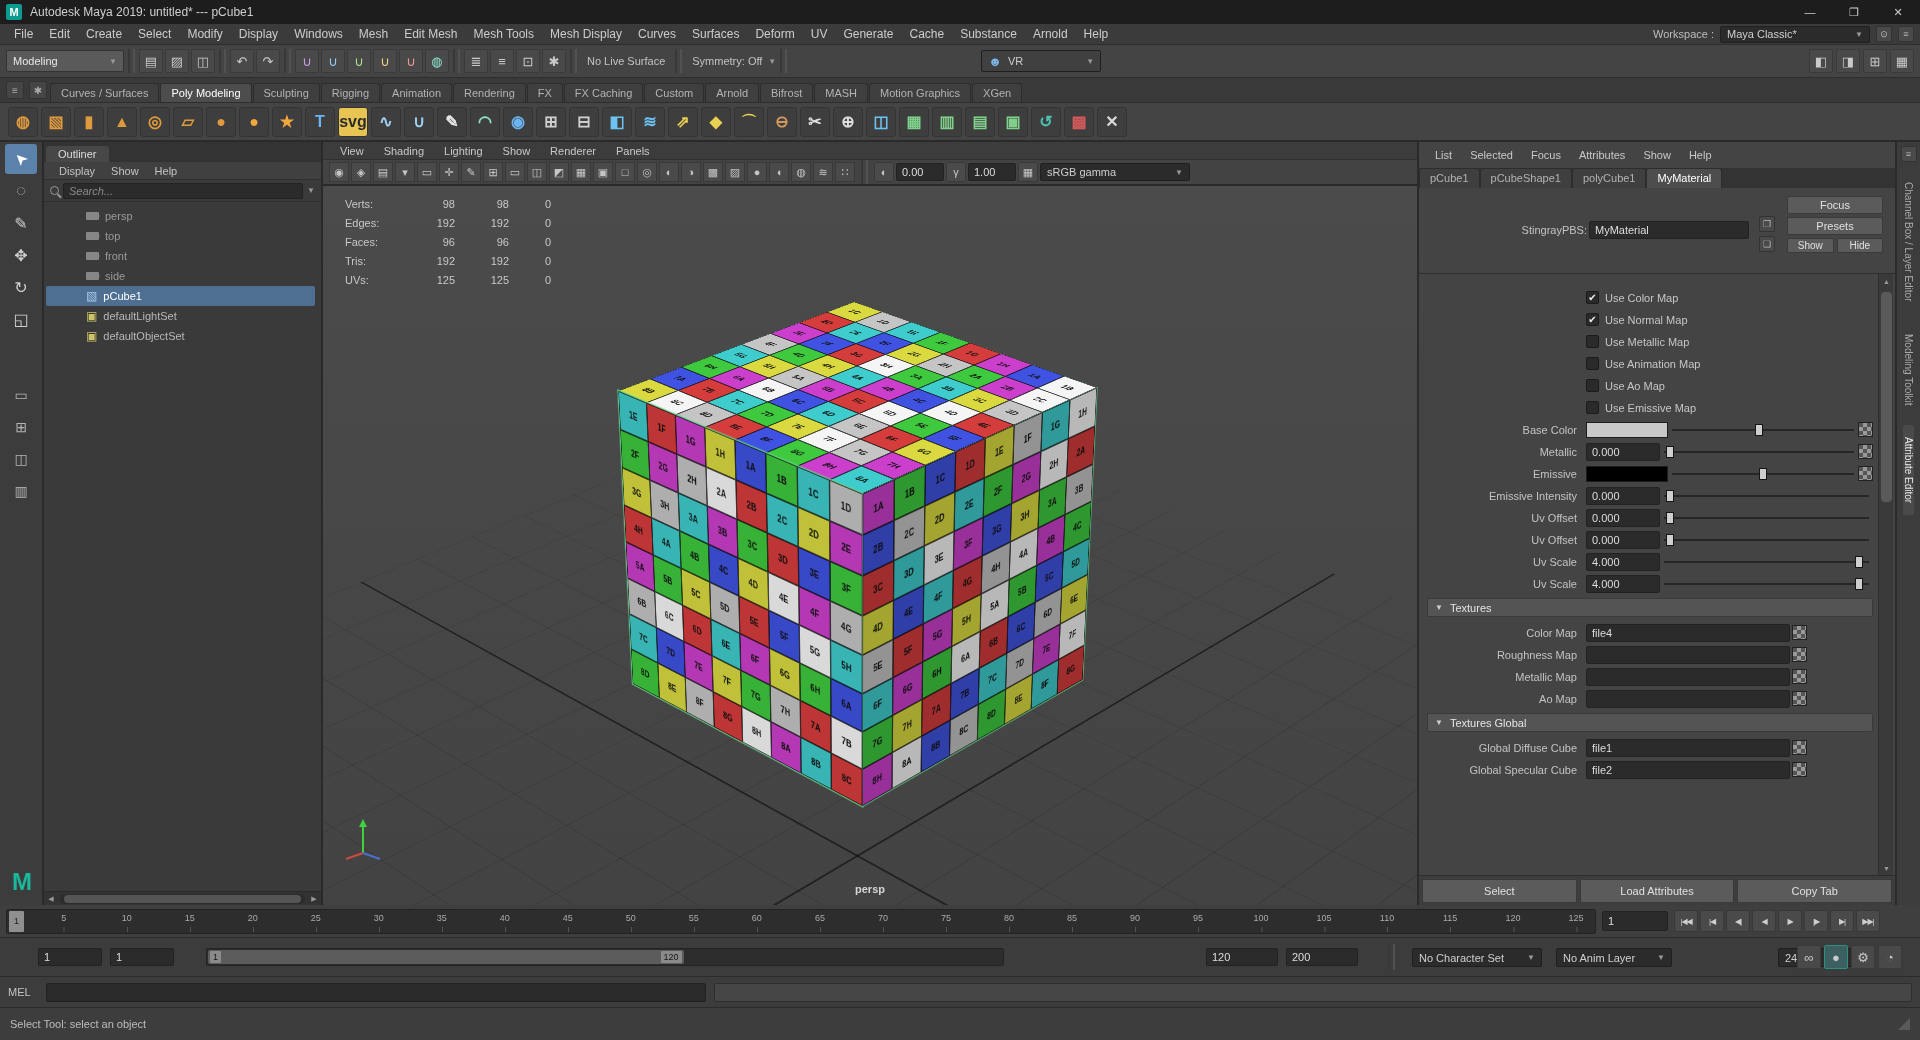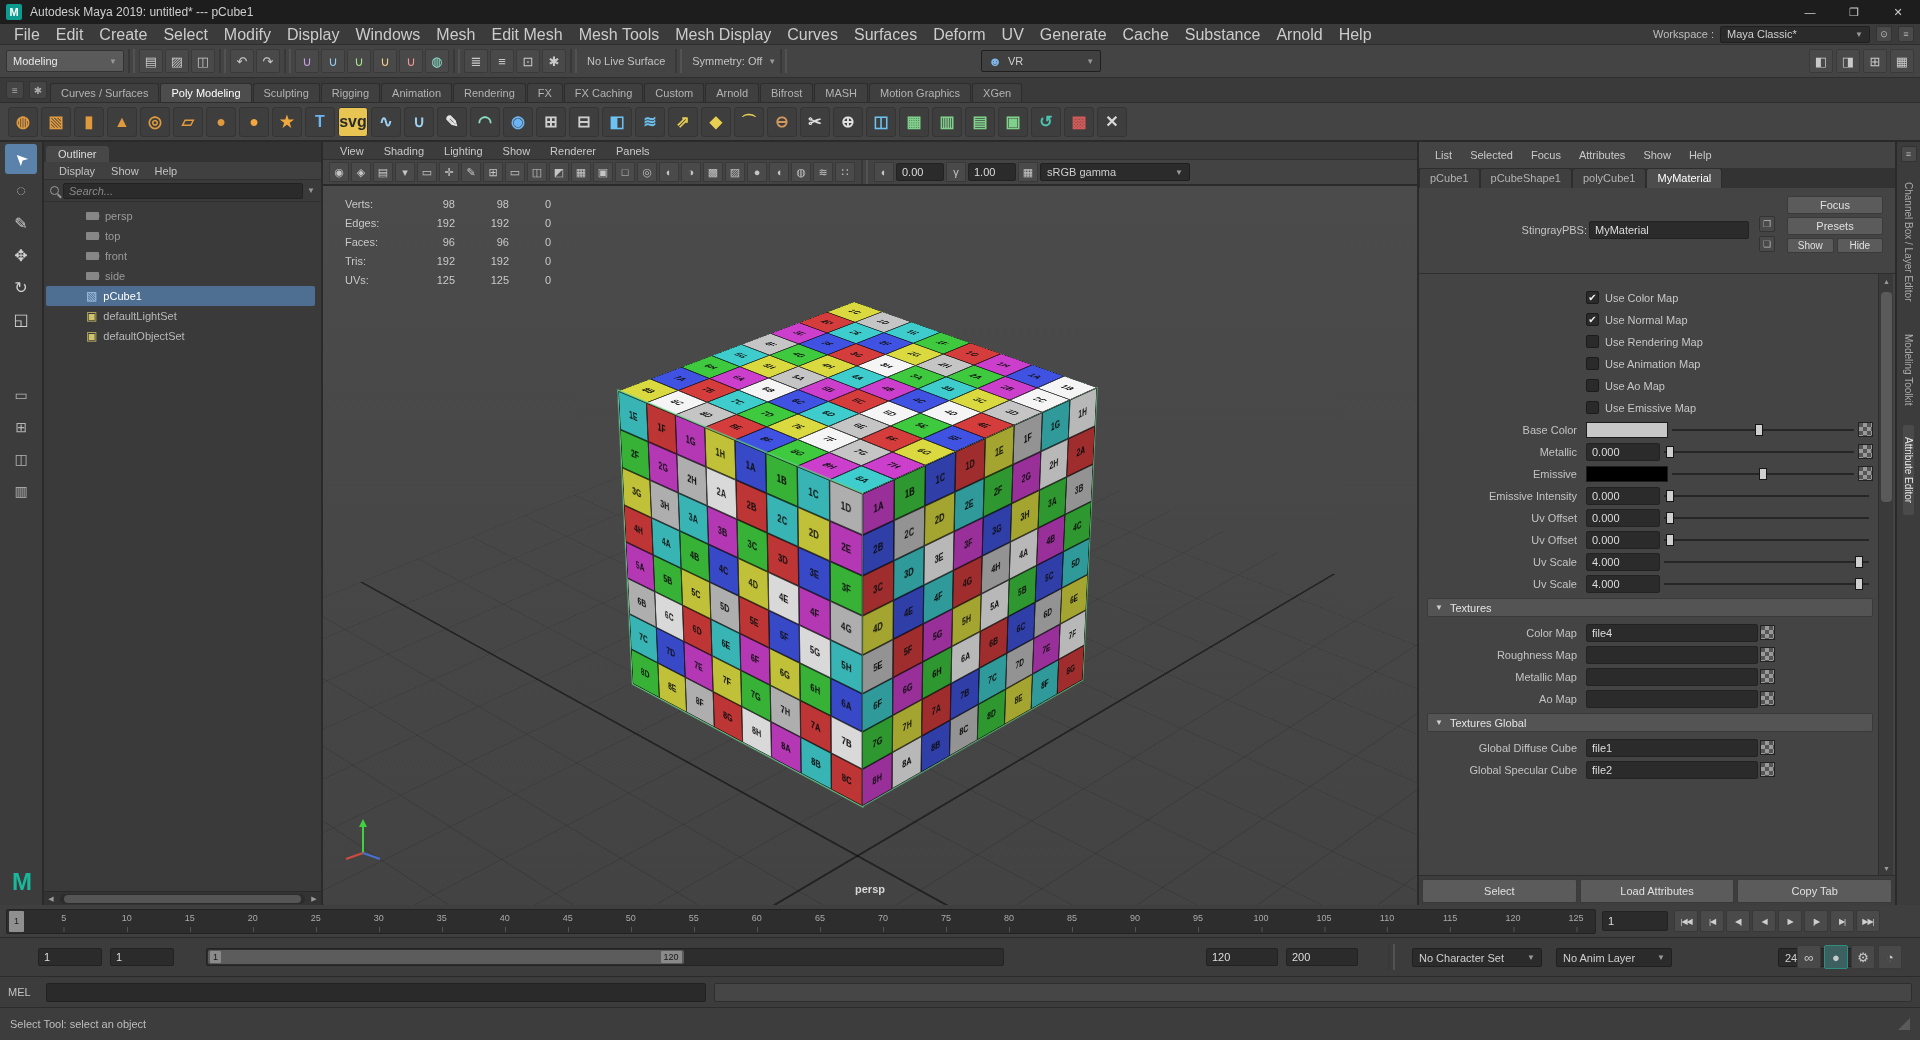"File" .menu-item { font-size: 16px -> 12px }
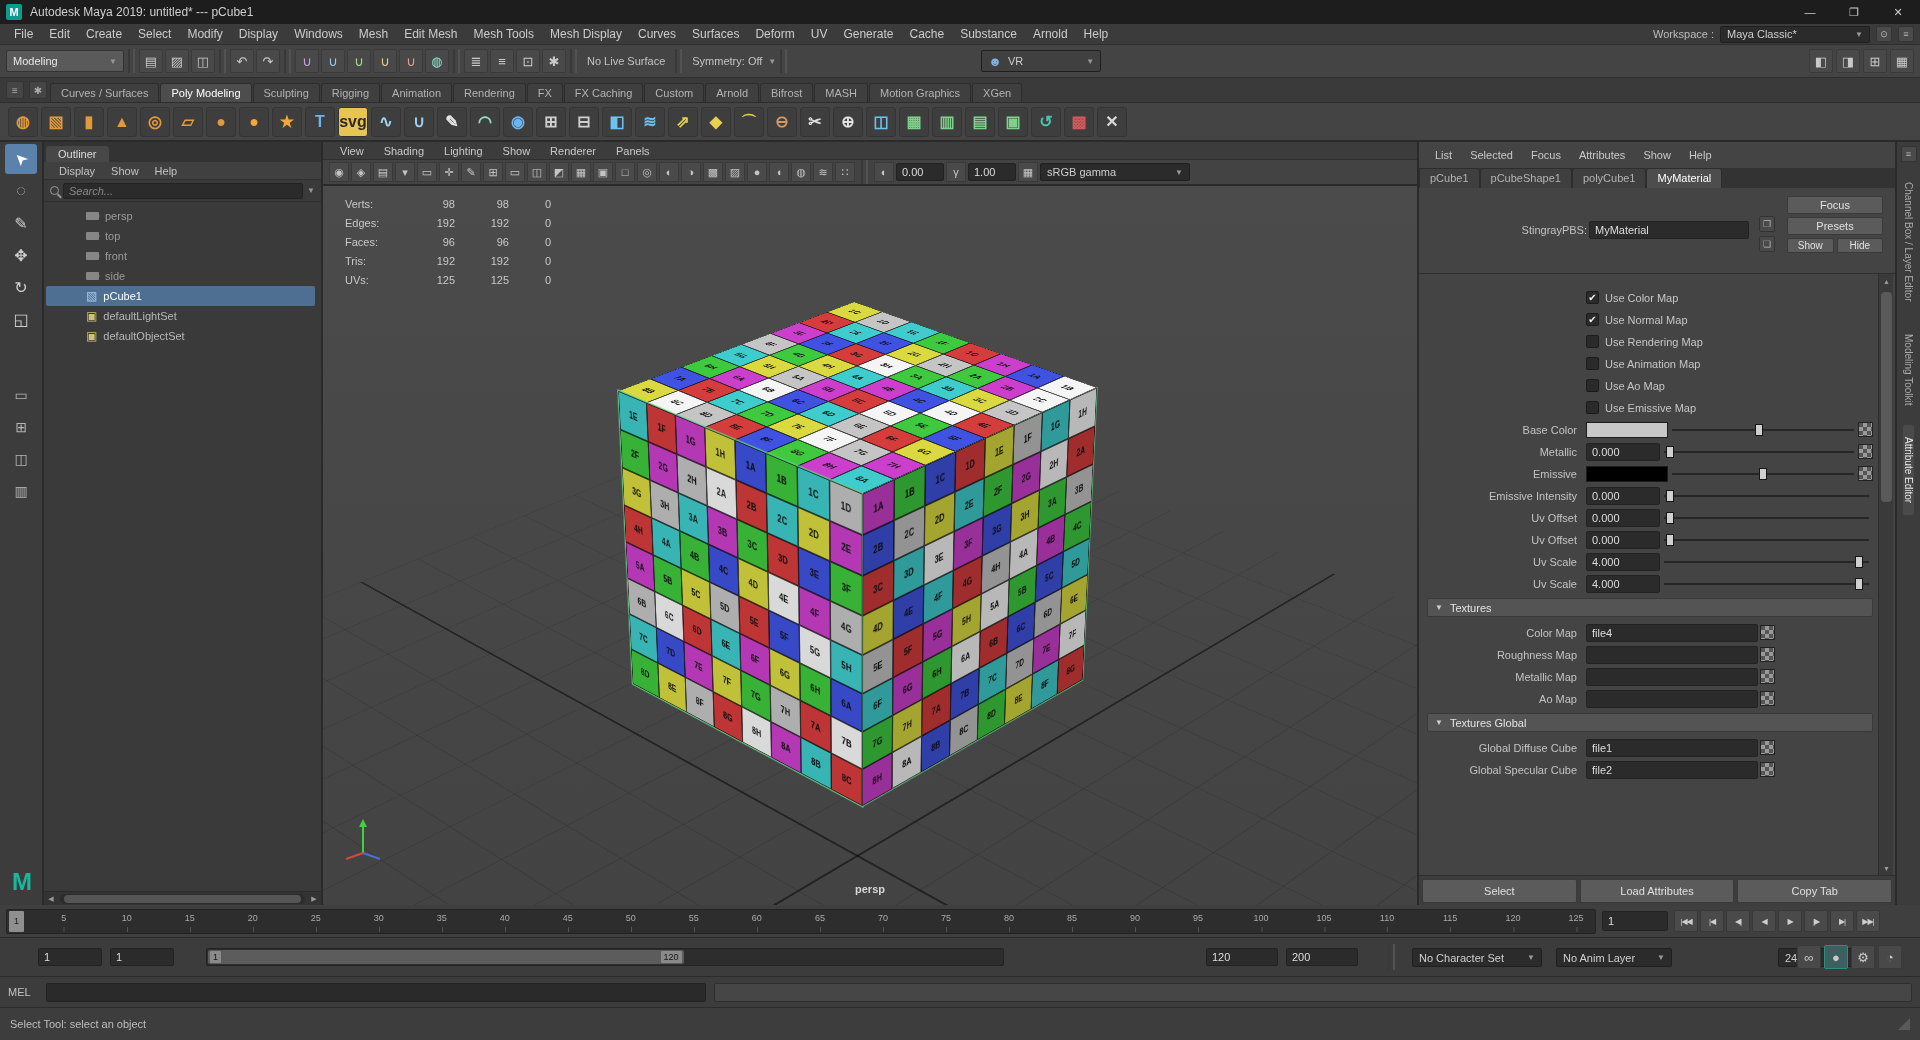"Use Rendering Map" div.cb-label { text: Rendering -> Metallic }
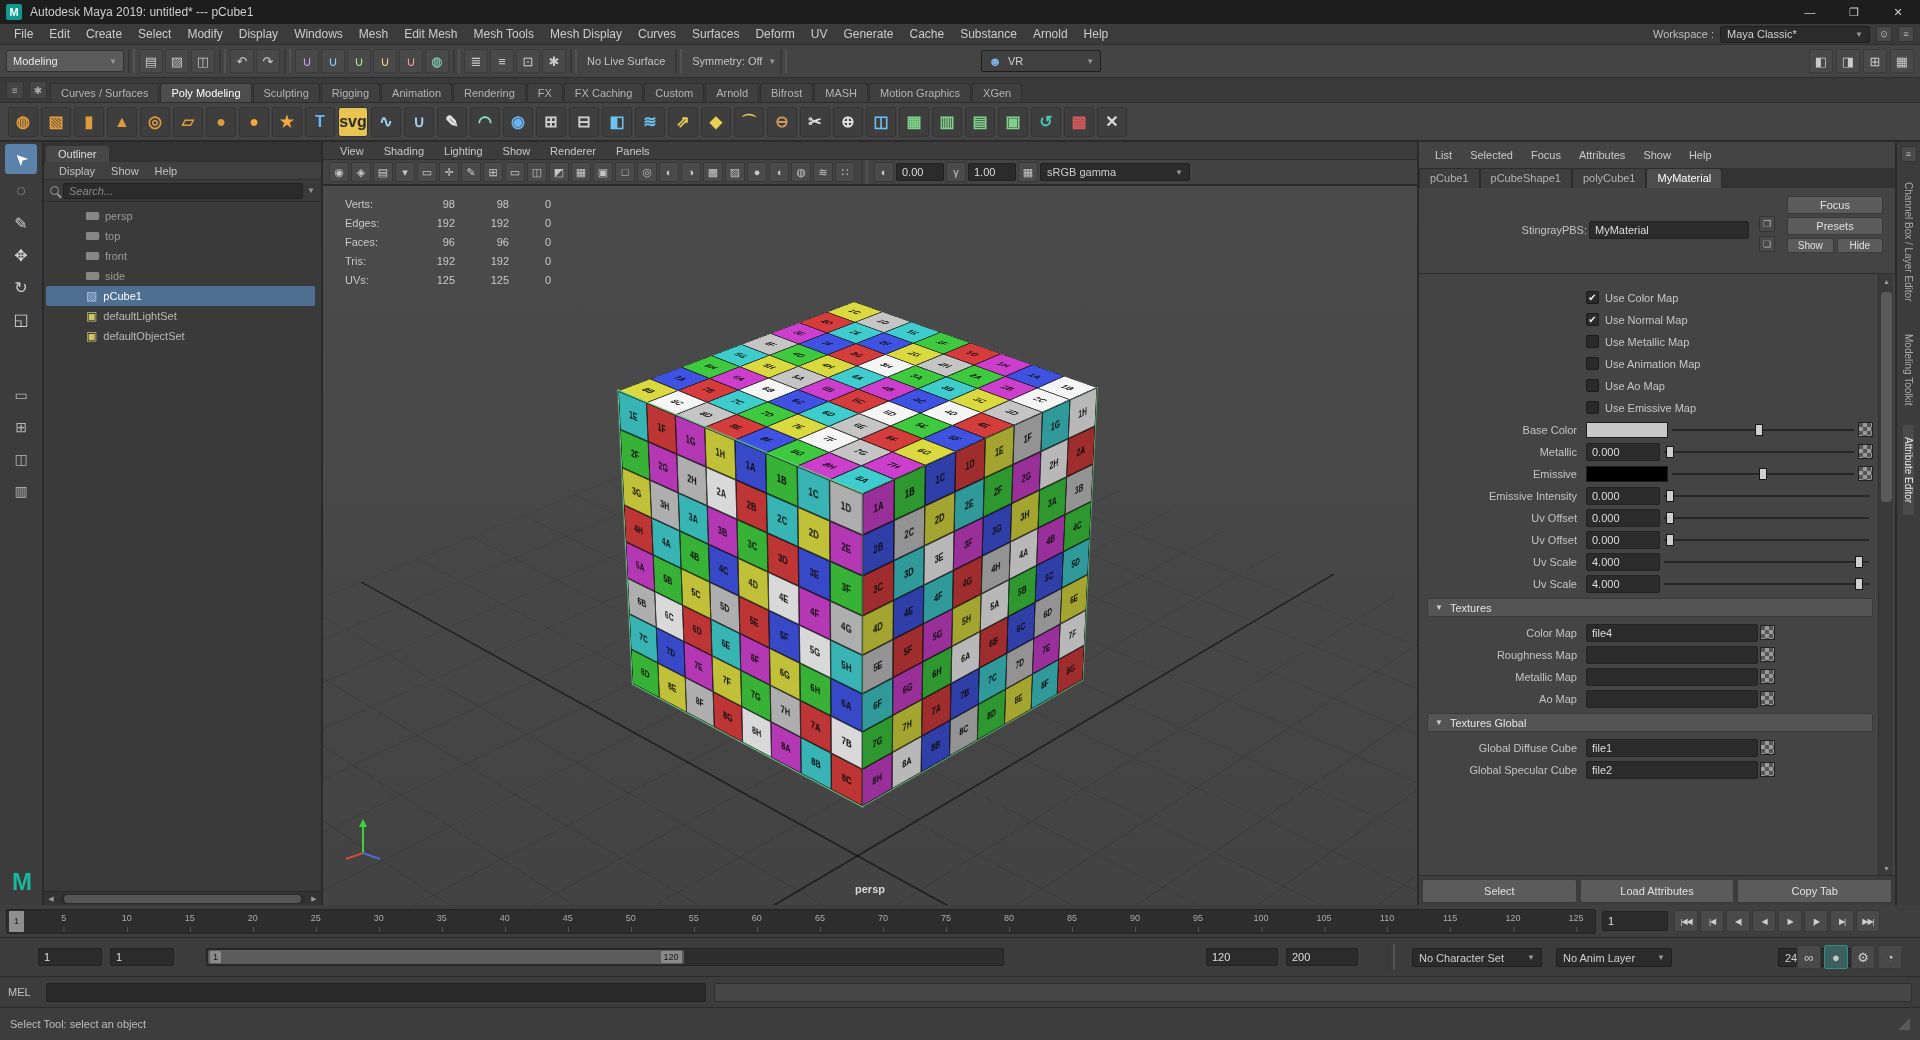"file4" .tex-fld { width: 172px -> 204px }
